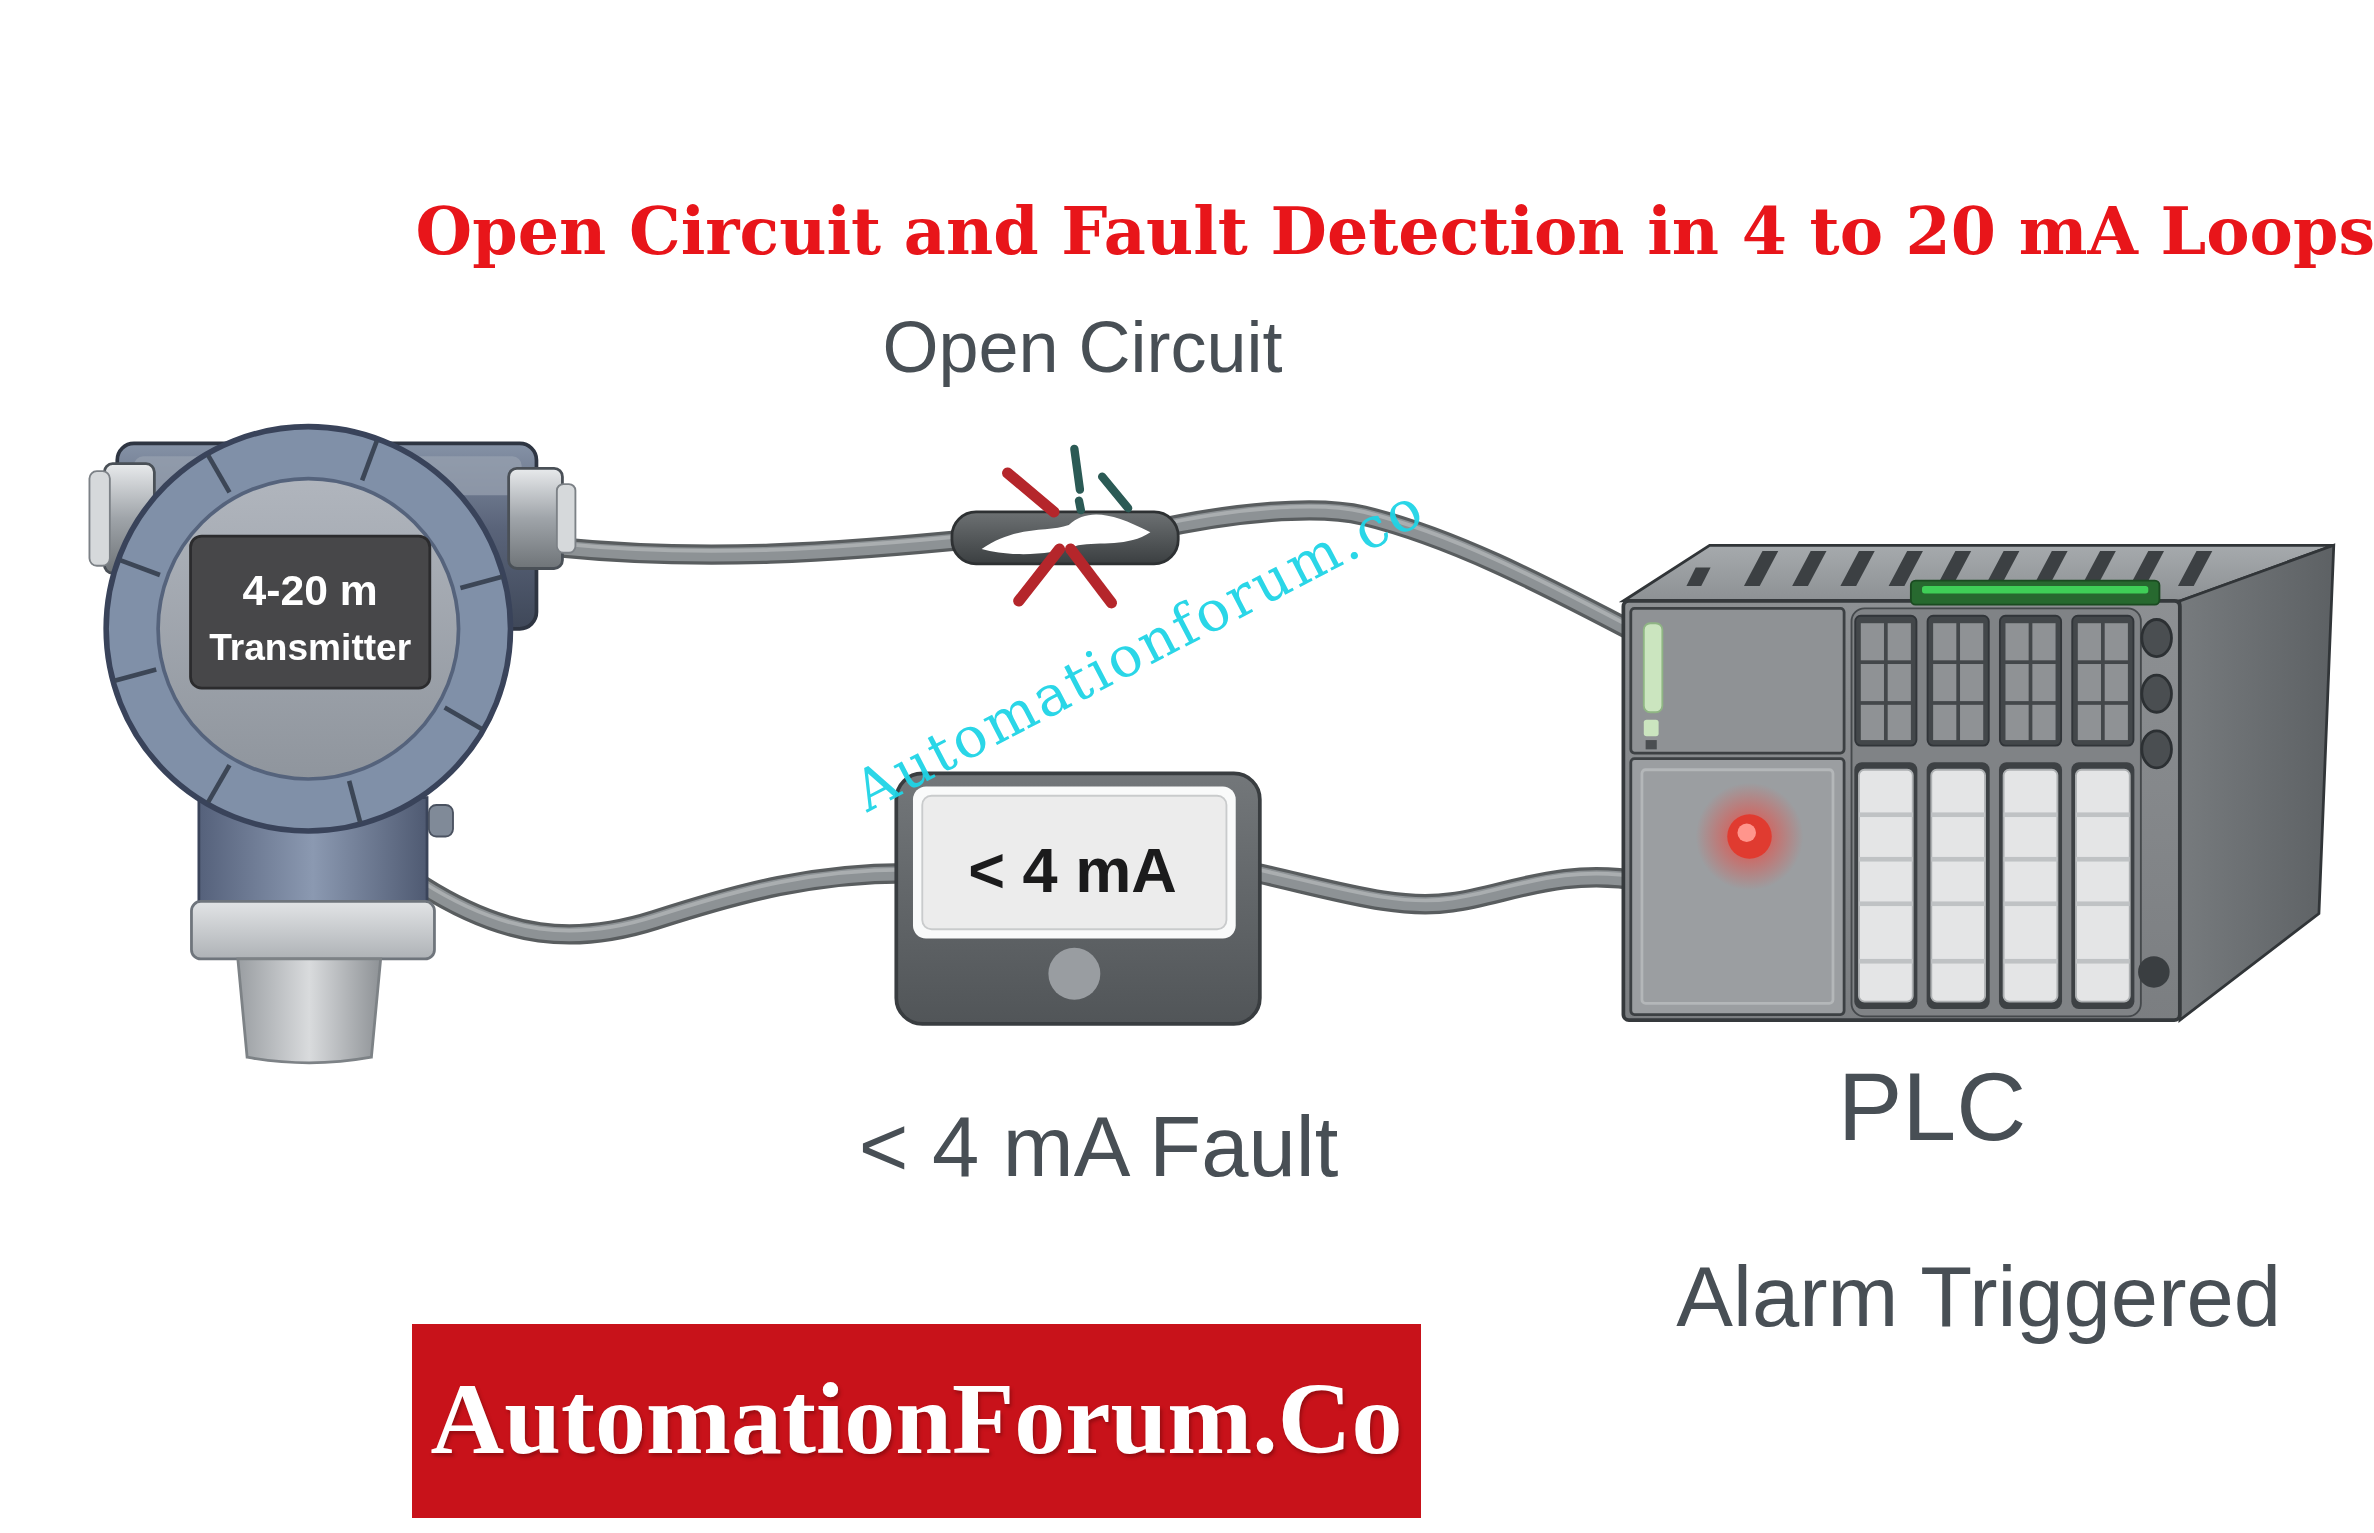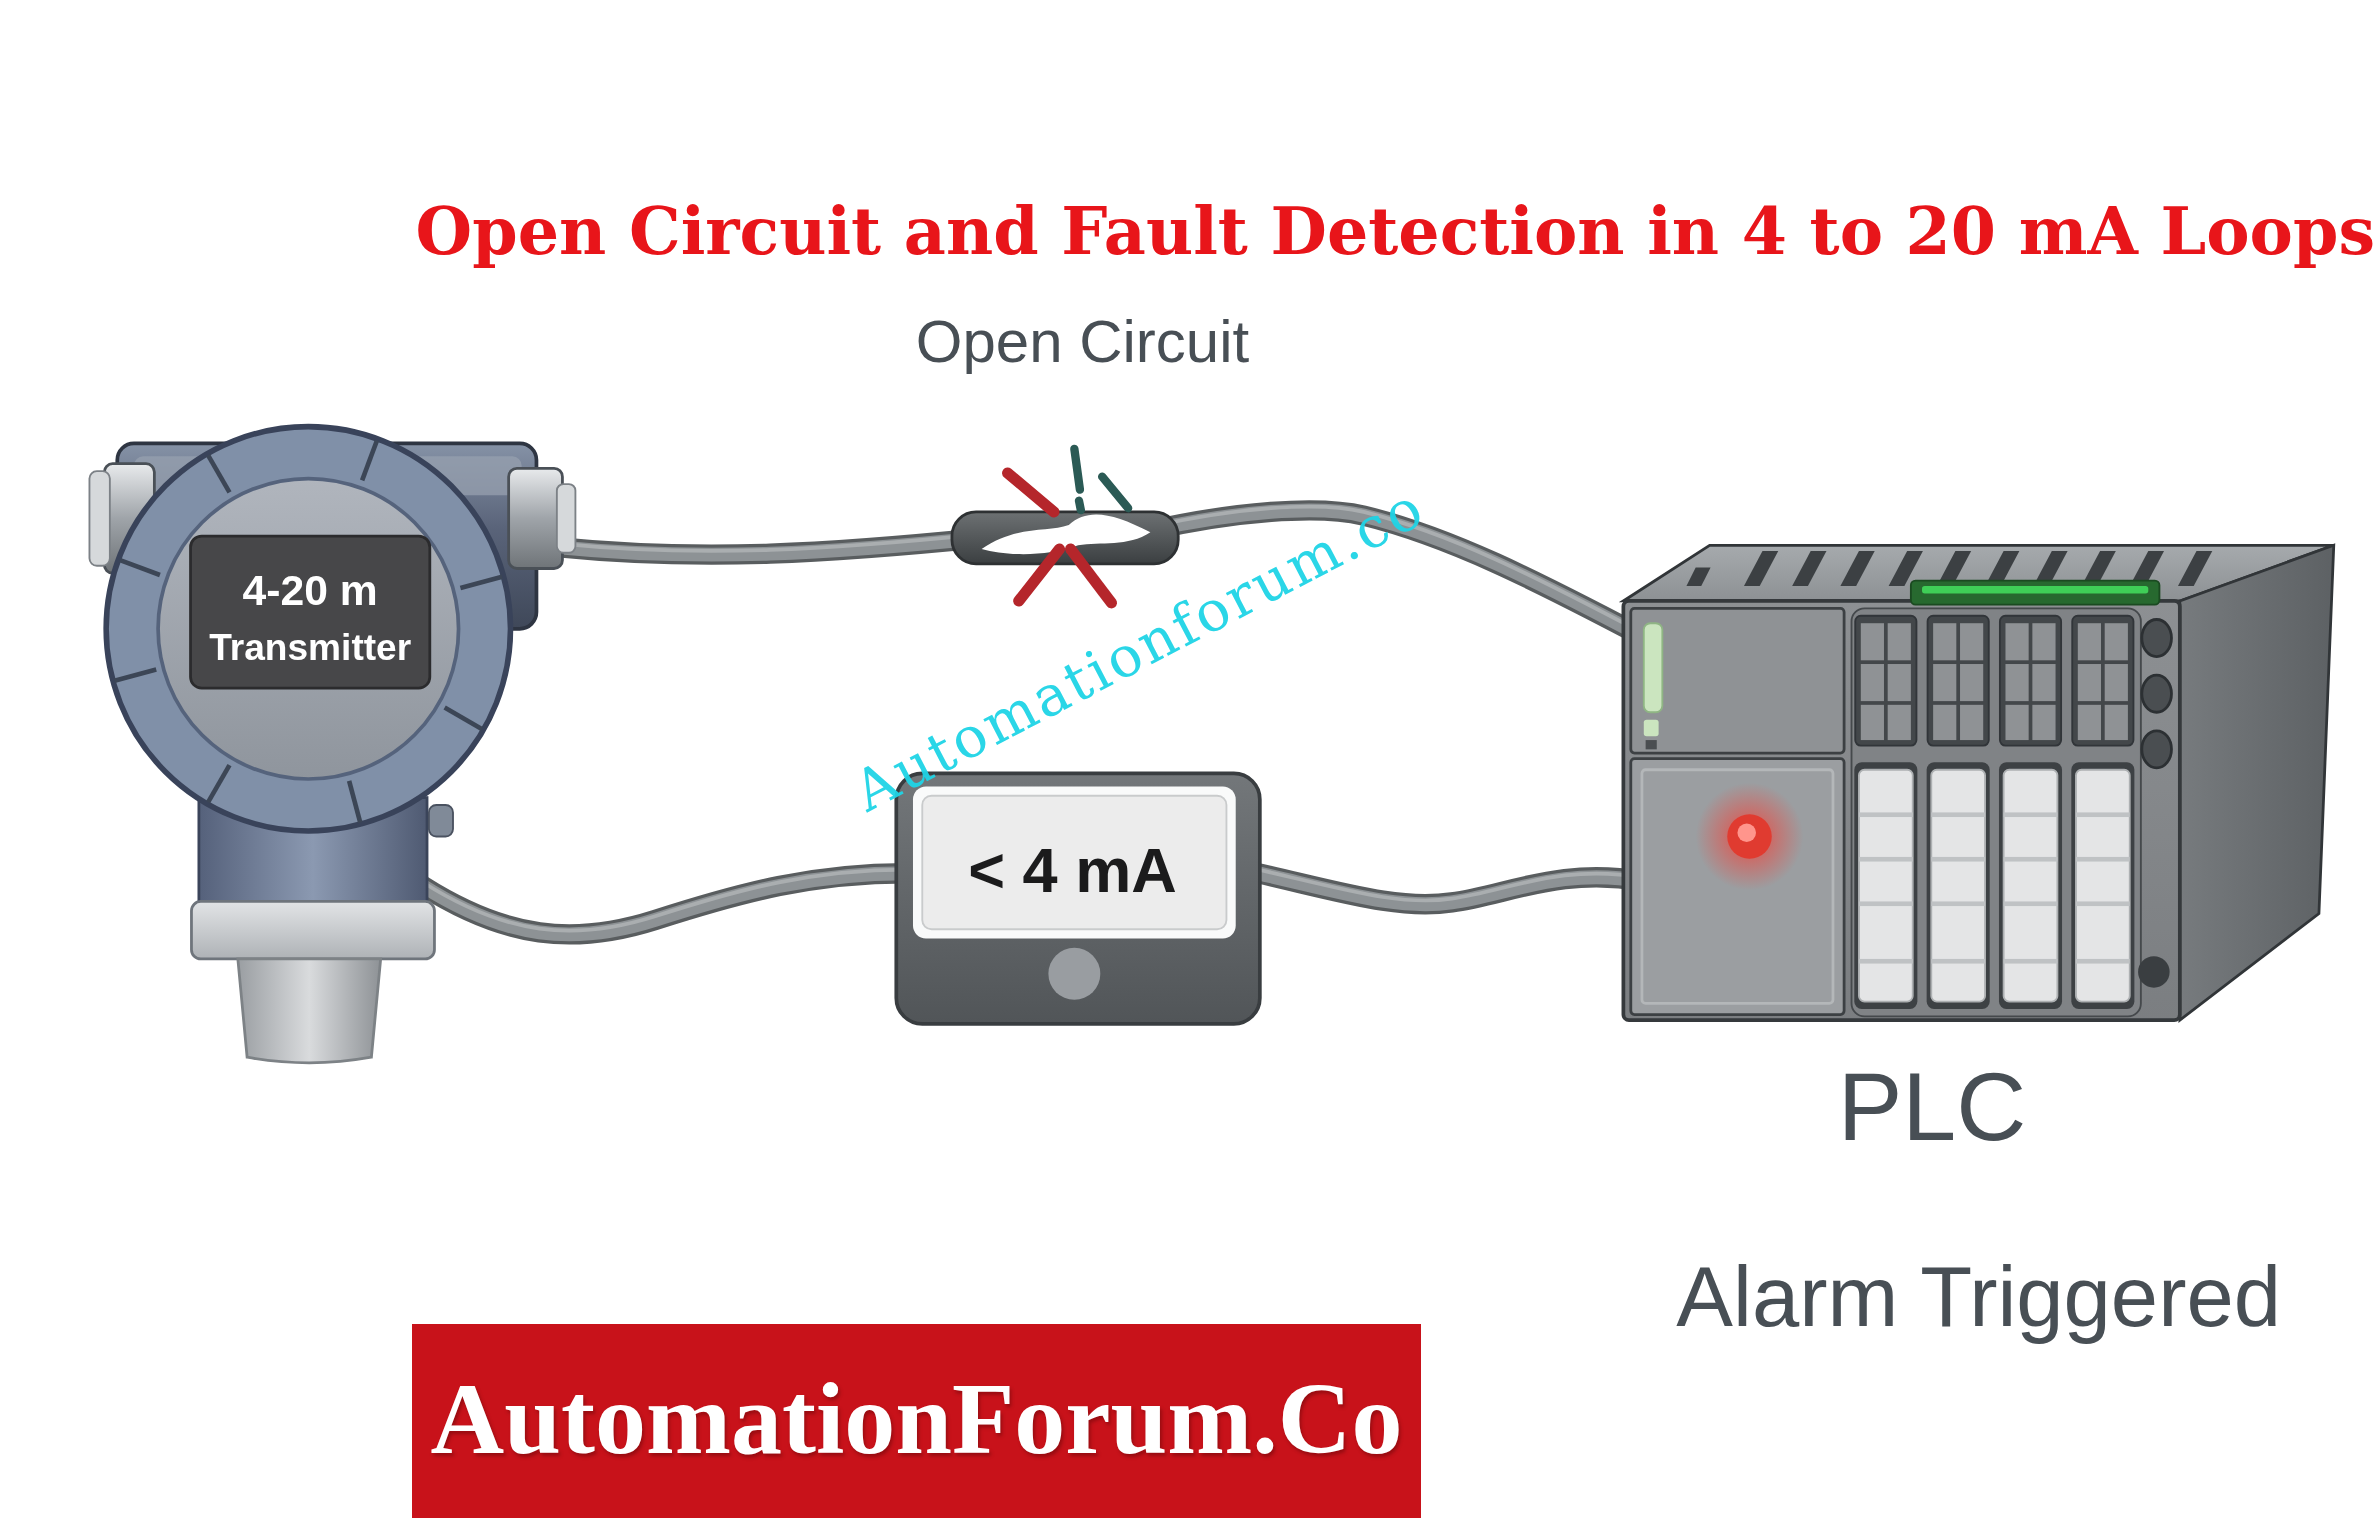"Open Circuit" #open-circuit { font-size: 60px -> 72px }
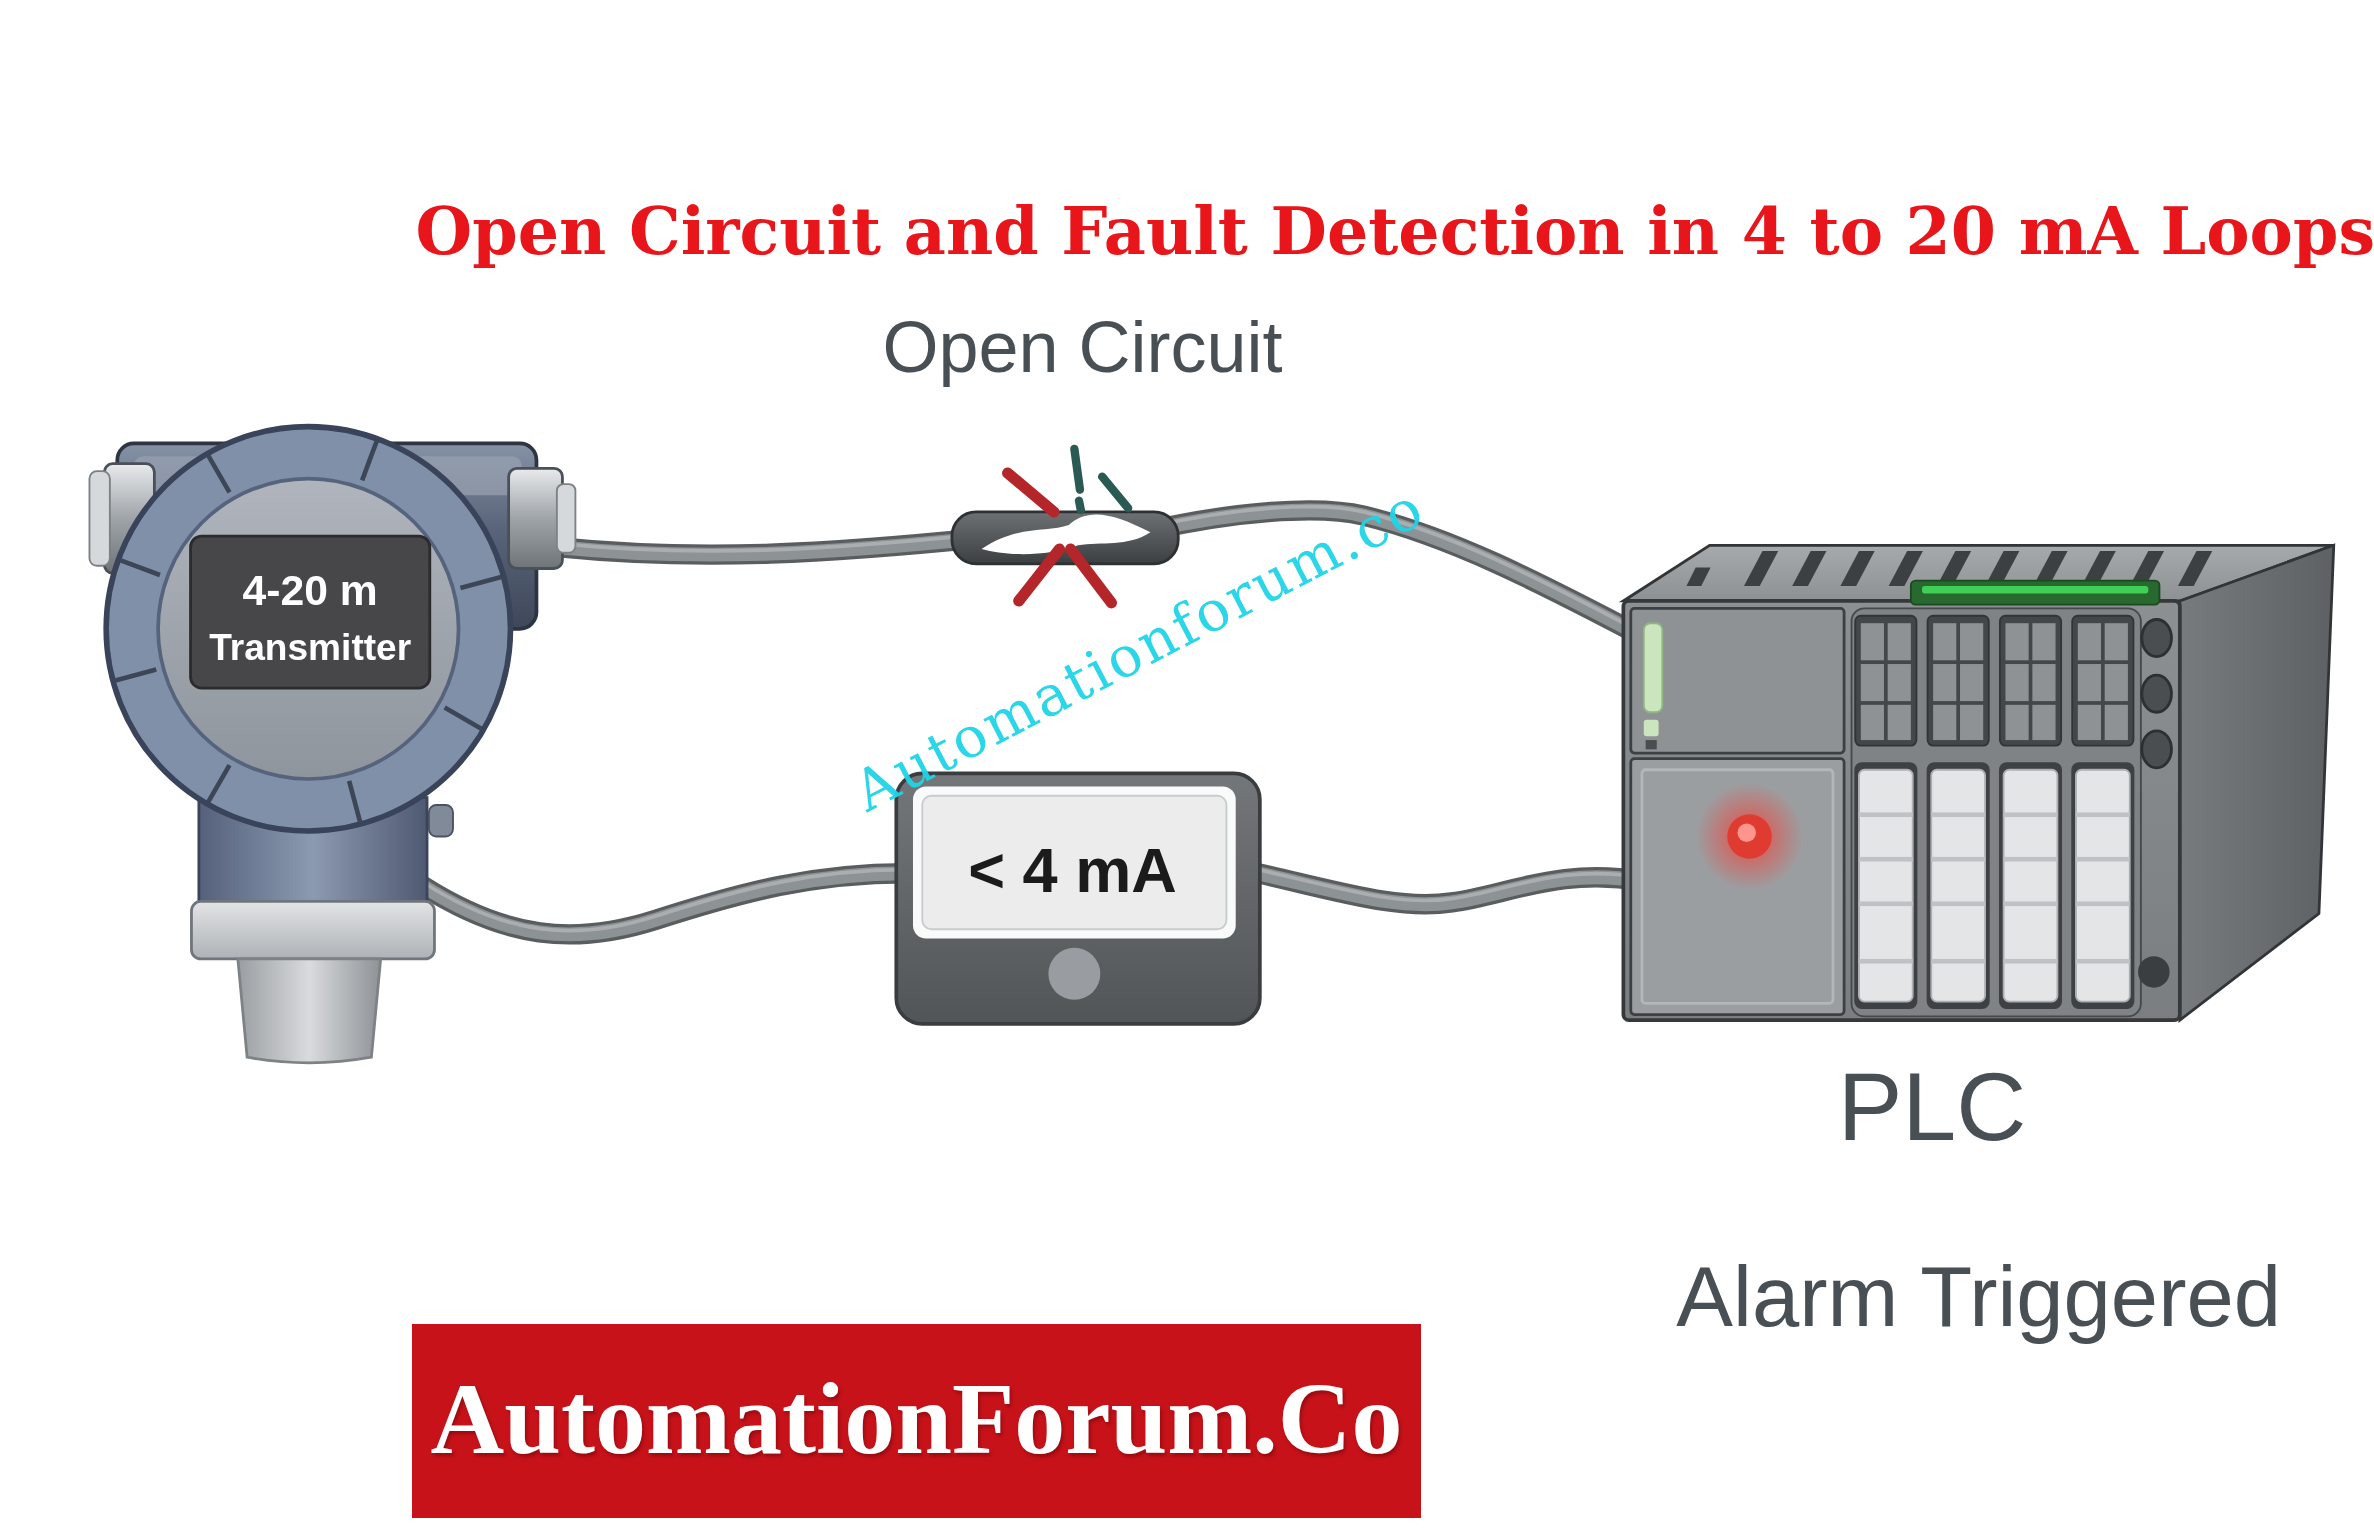"< 4 mA Fault" div.lbl { html: none -> <div>&lt; 4 mA Fault</div> }
